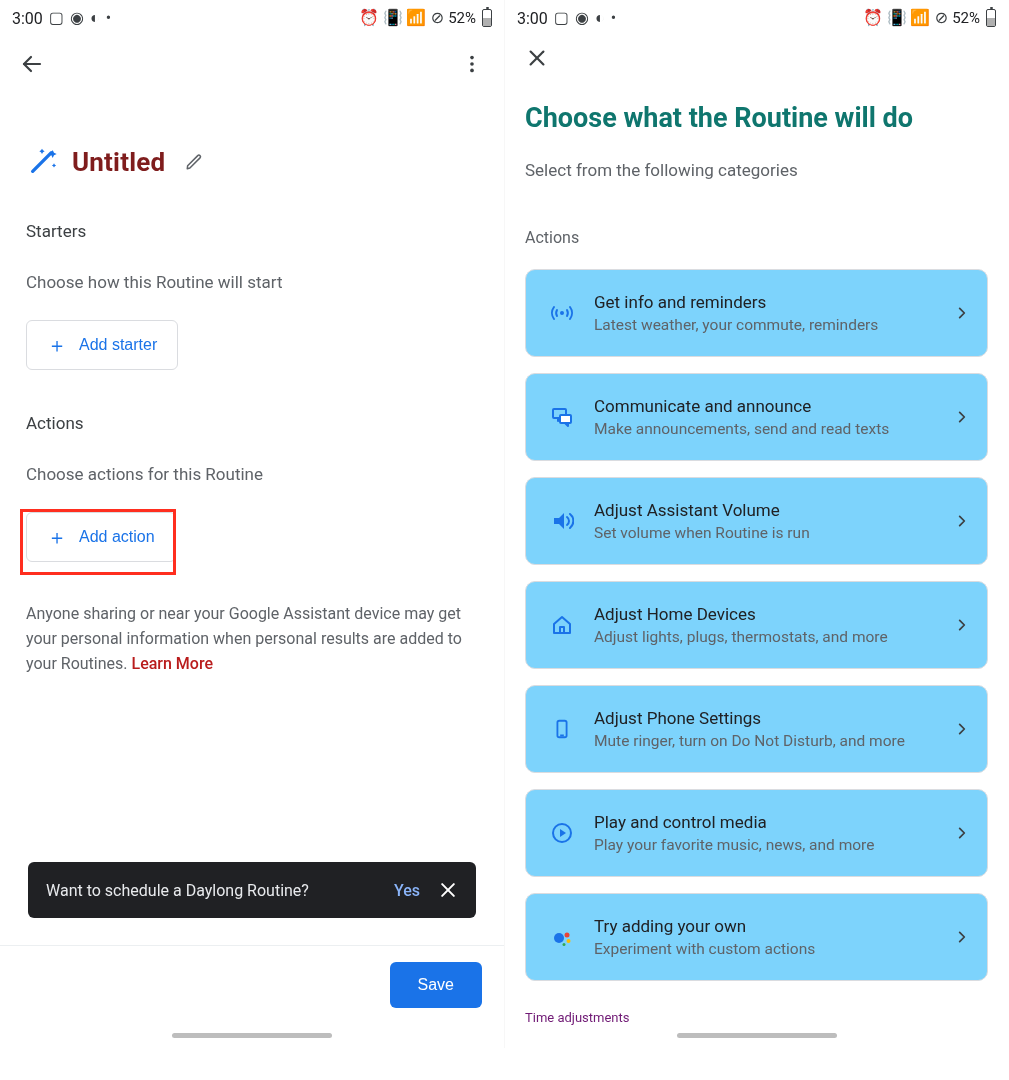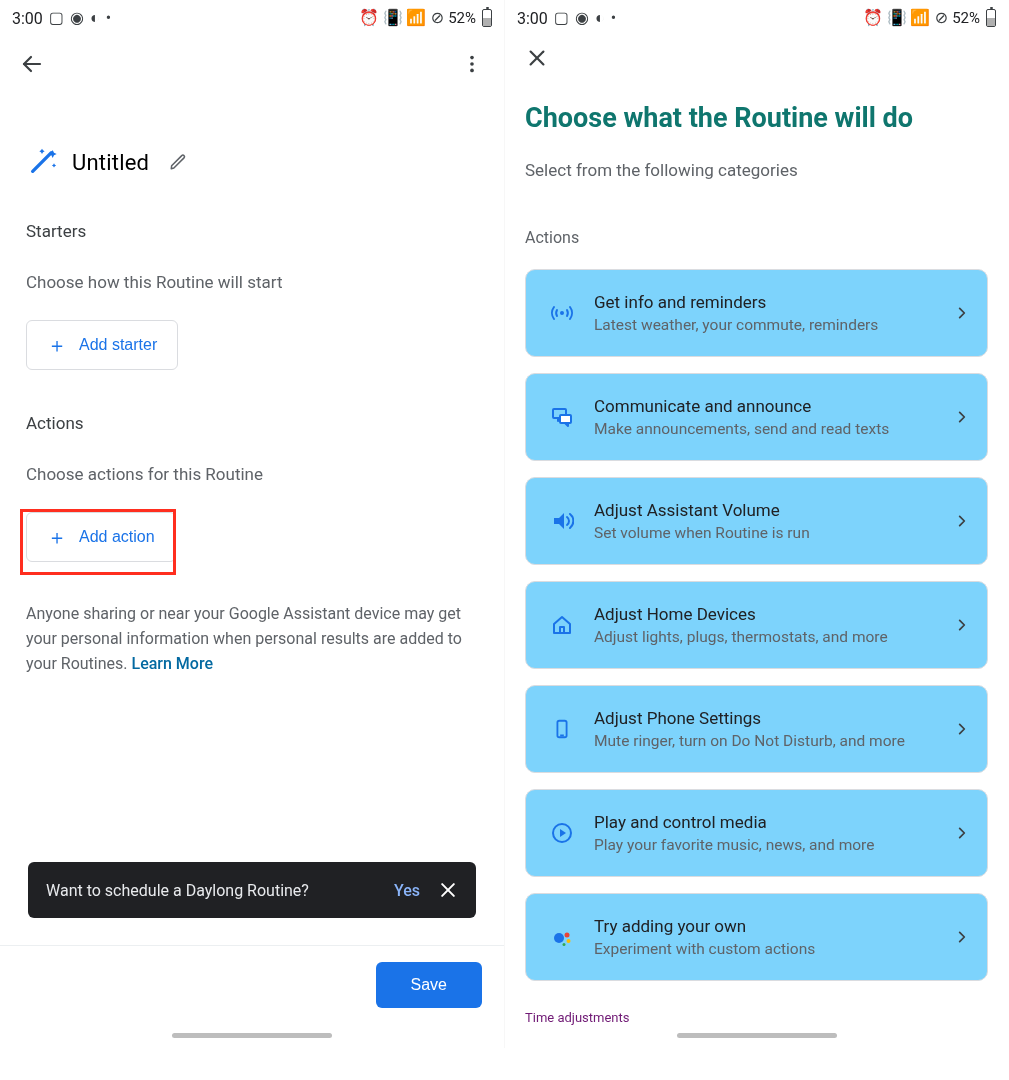"Untitled" .routine-title { color: #000000 -> #7f1d1d; font-size: 22px -> 26px; font-weight: 400 -> 700 }
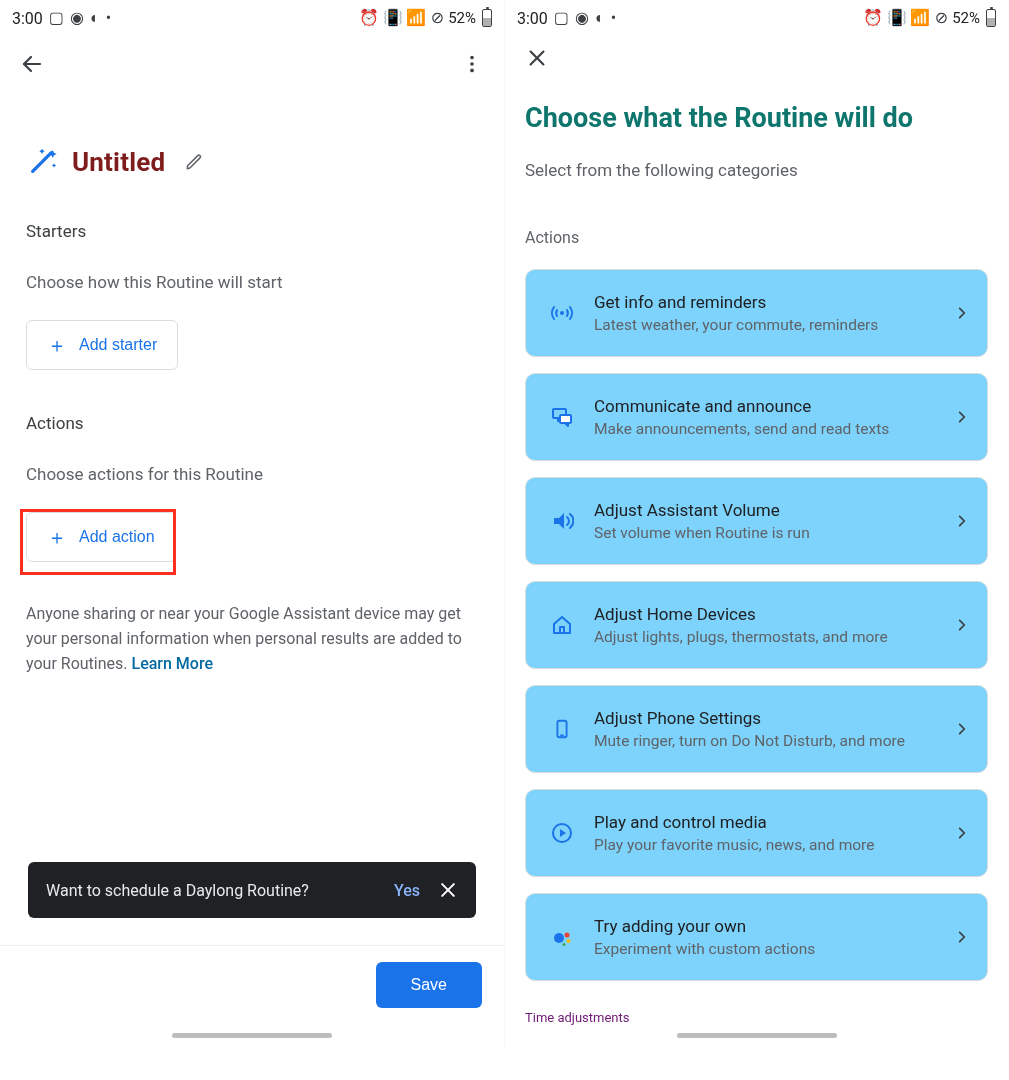"Learn More" .disclaimer a { color: #0369a1 -> #b91c1c }
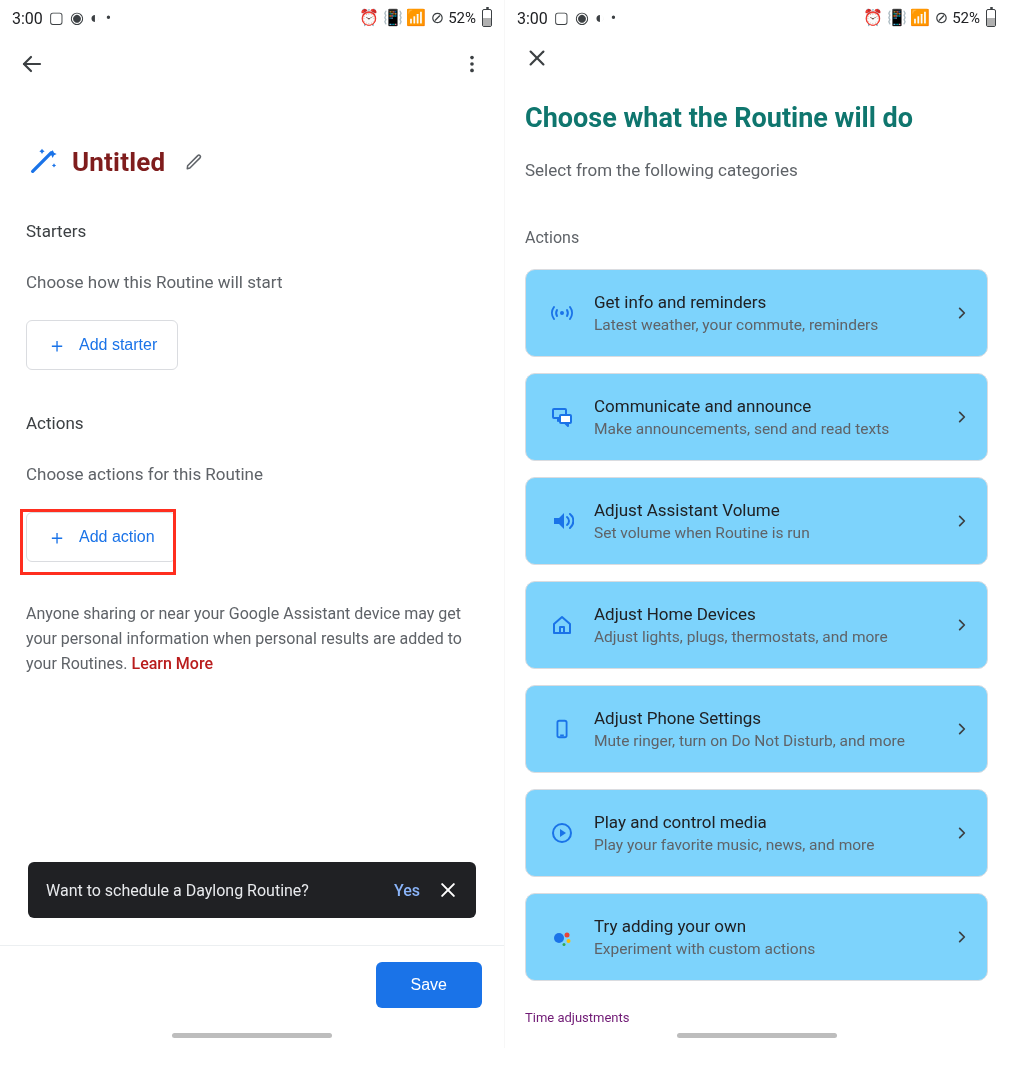"Save" .save-btn { padding: 14px 35px -> 14px 28px }
